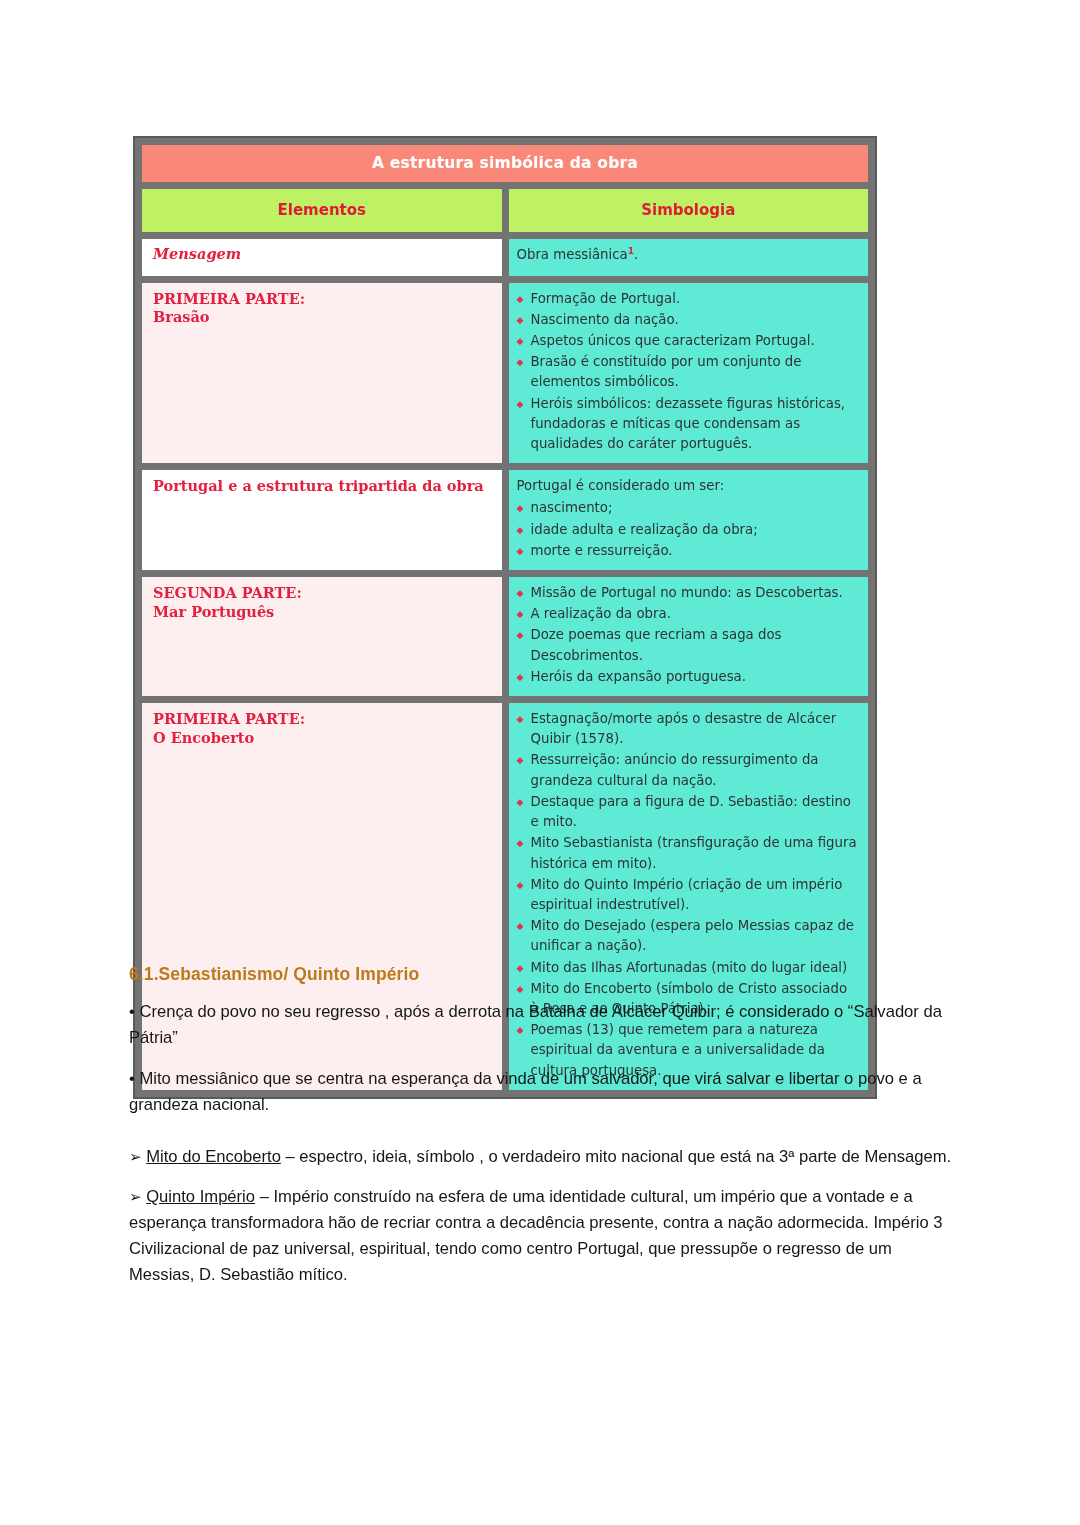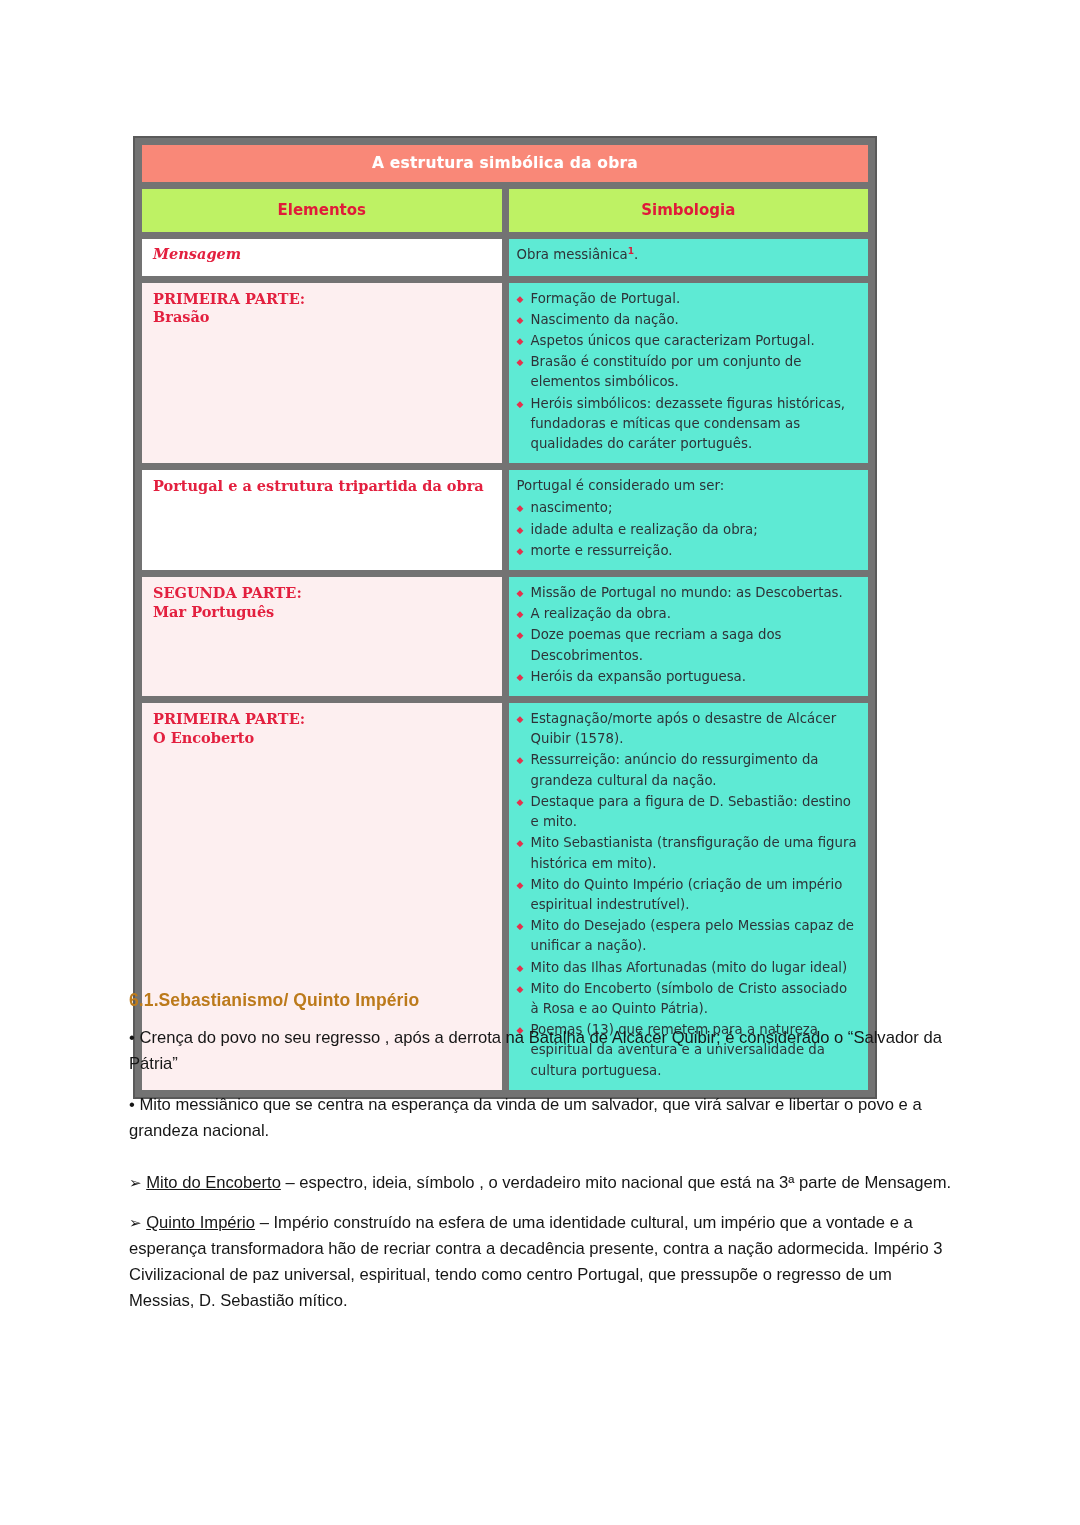"6.1.Sebastianismo/ Quinto Império" .prose { top: 990px -> 964px }
